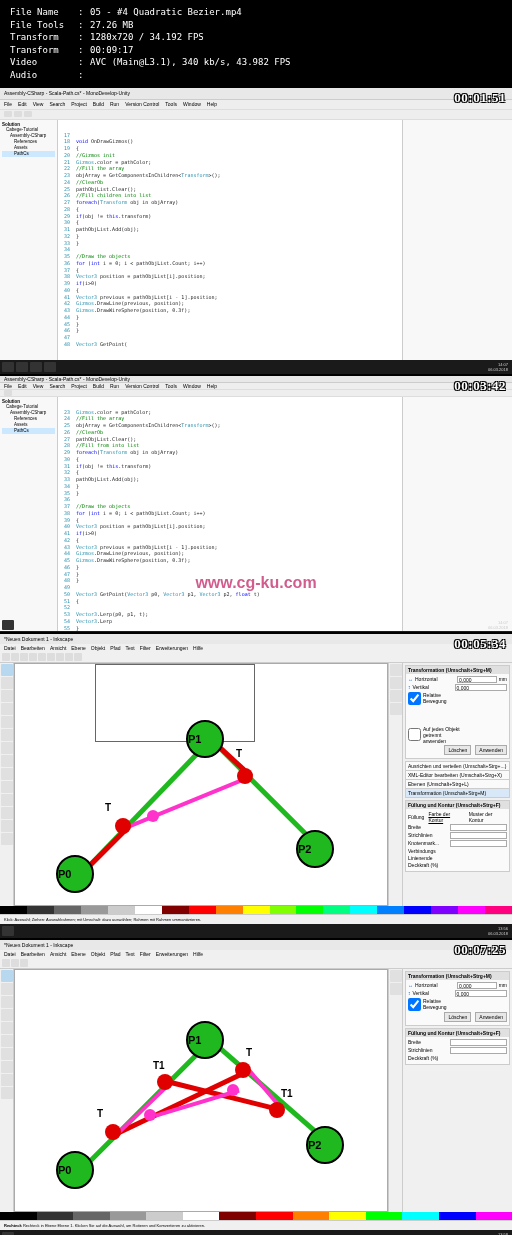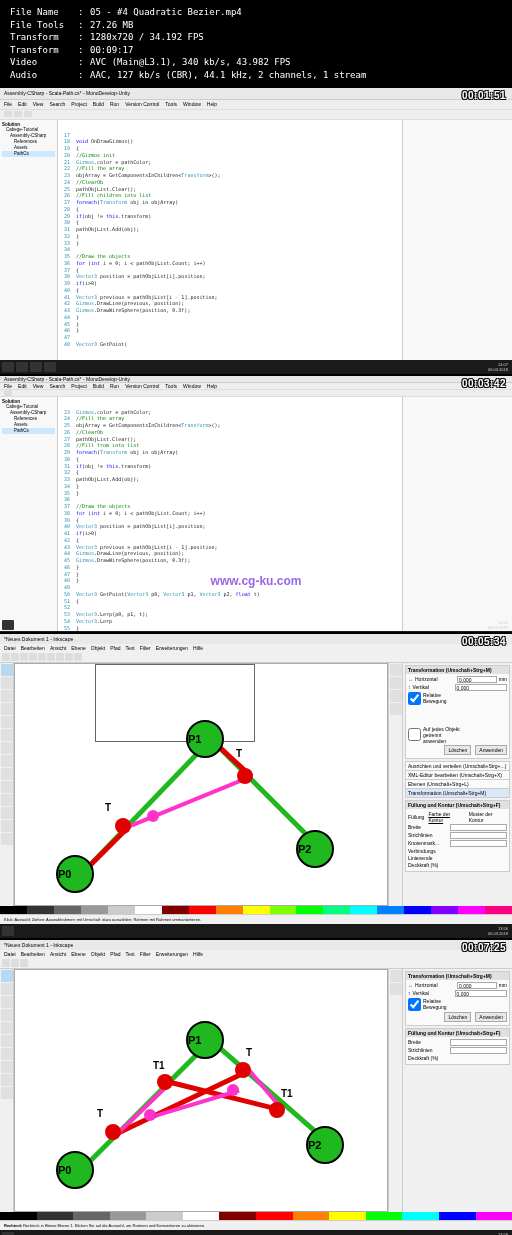"AAC, 127 kb/s (CBR), 44.1" span.meta-val { html: <span>AAC, 127 kb/s (CBR), 44.1 kHz, 2 channels, 1 stream</span> -> none }
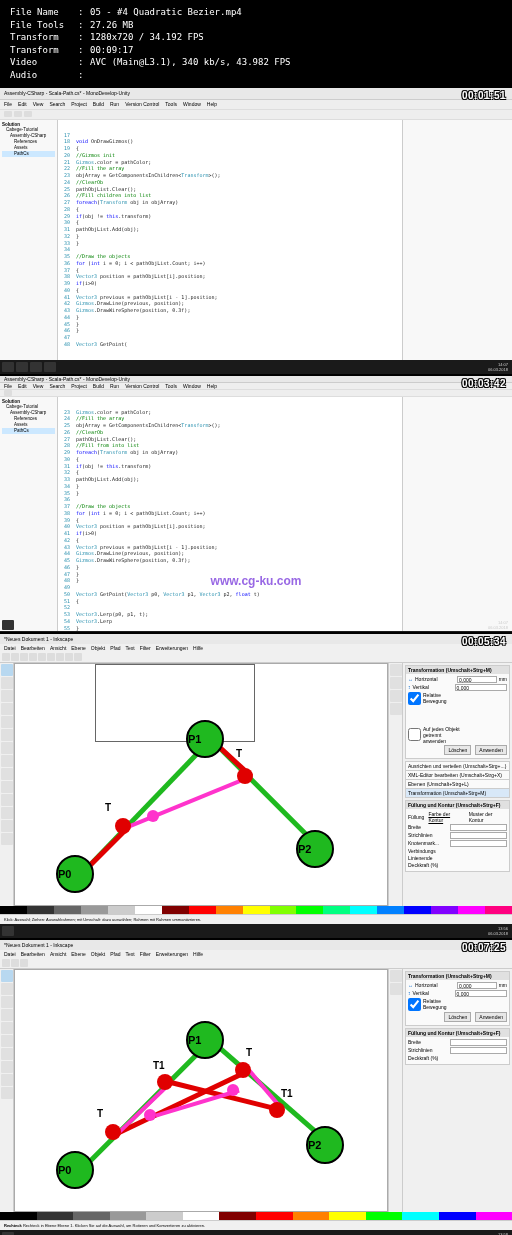"00:01:51" .timestamp { font-family: Liberation Sans, sans-serif -> Liberation Serif, serif; font-size: 10px -> 13px }
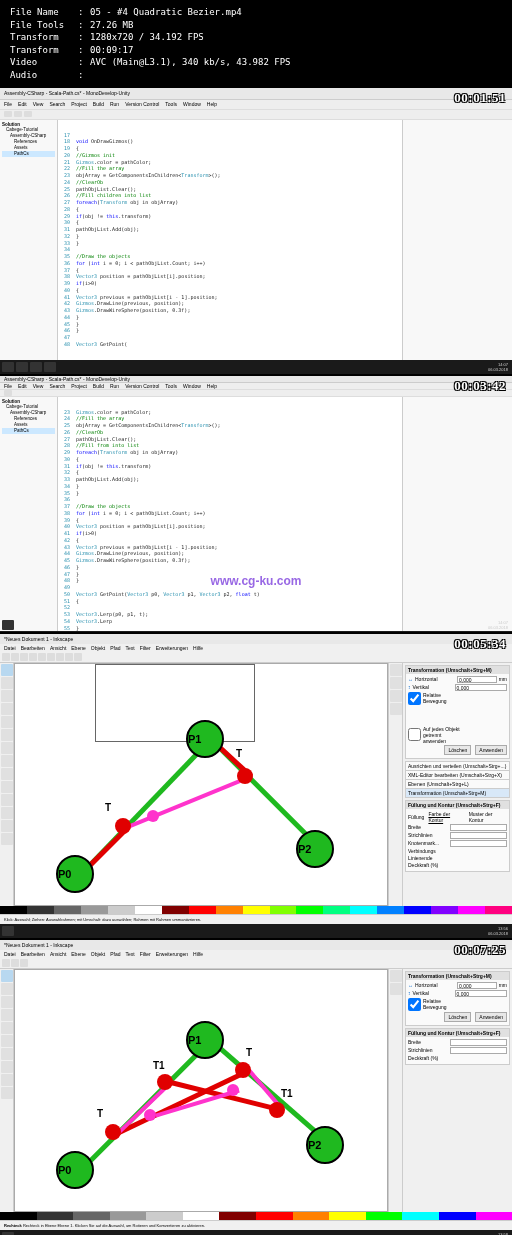"www.cg-ku.com" .watermark { color: #6d28d9 -> #be185d; font-size: 12px -> 16px }
